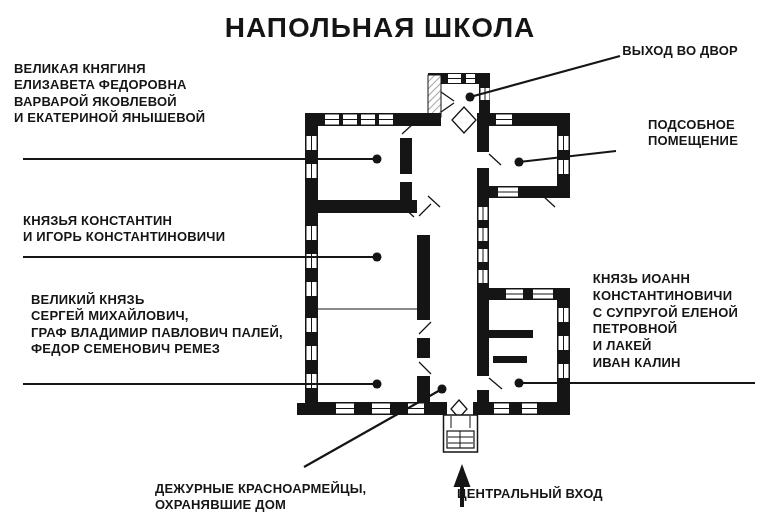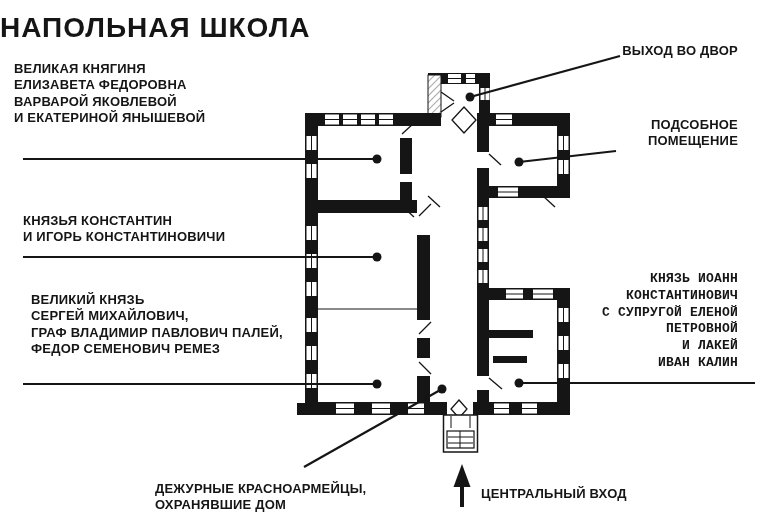"НАПОЛЬНАЯ ШКОЛА" #title { text-align: left -> center }
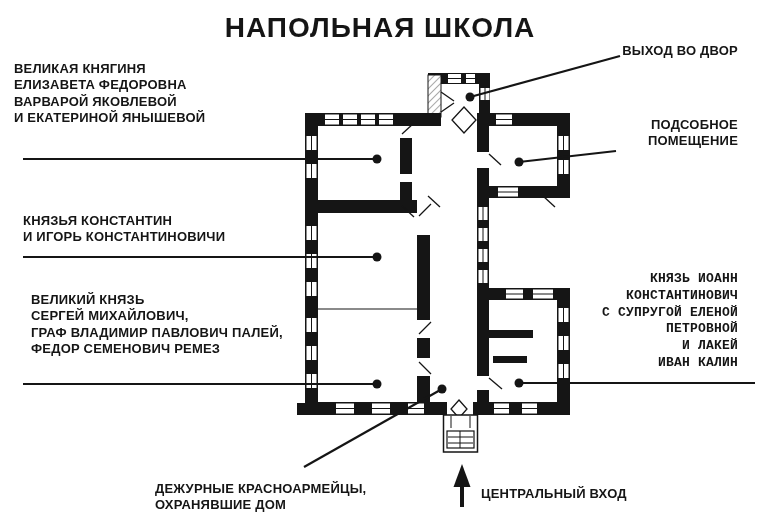"ВЫХОД ВО ДВОР" .lbl.right { text-align: right -> none }
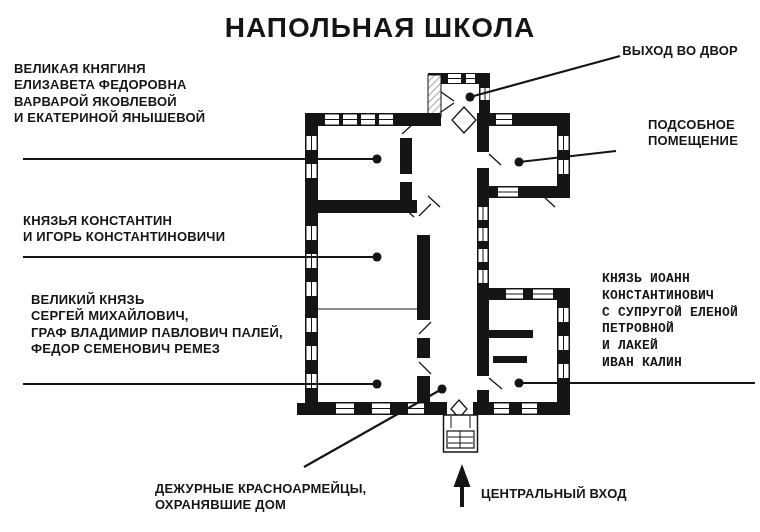"КНЯЗЬ ИОАНН" div.lbl { font-family: Liberation Mono, monospace -> none }
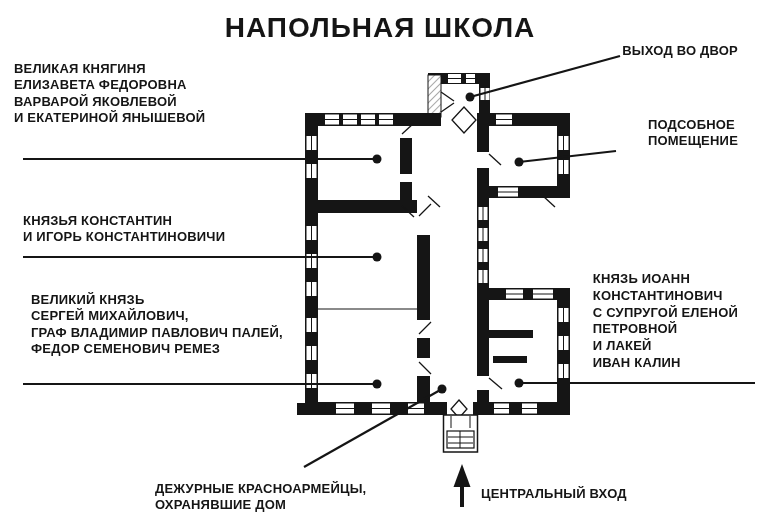"КОНСТАНТИНОВИЧ" div { text: КОНСТАНТИНОВИЧ -> КОНСТАНТИНОВИЧИ }
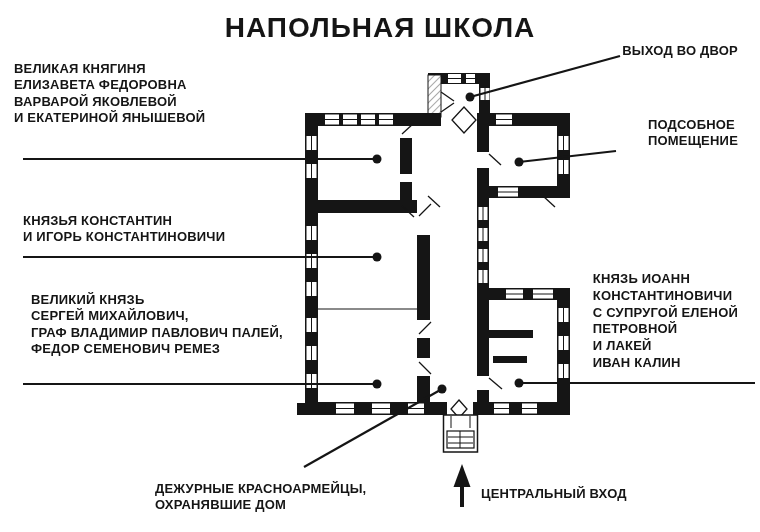"ЦЕНТРАЛЬНЫЙ ВХОД" div.lbl { left: 481px -> 457px }
